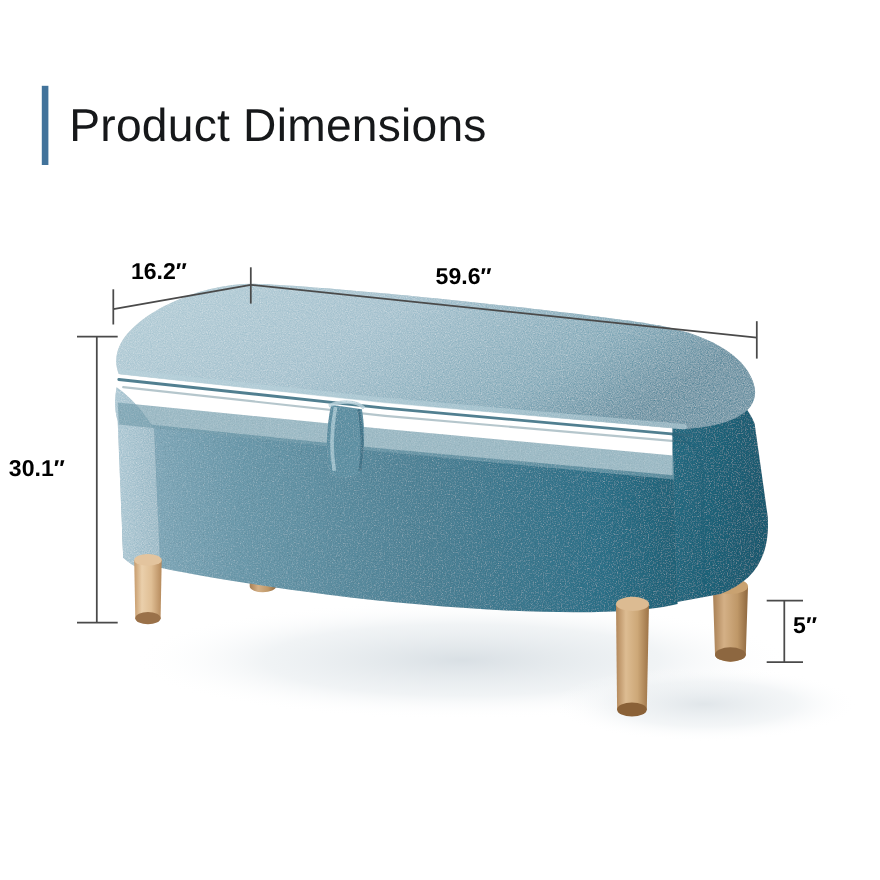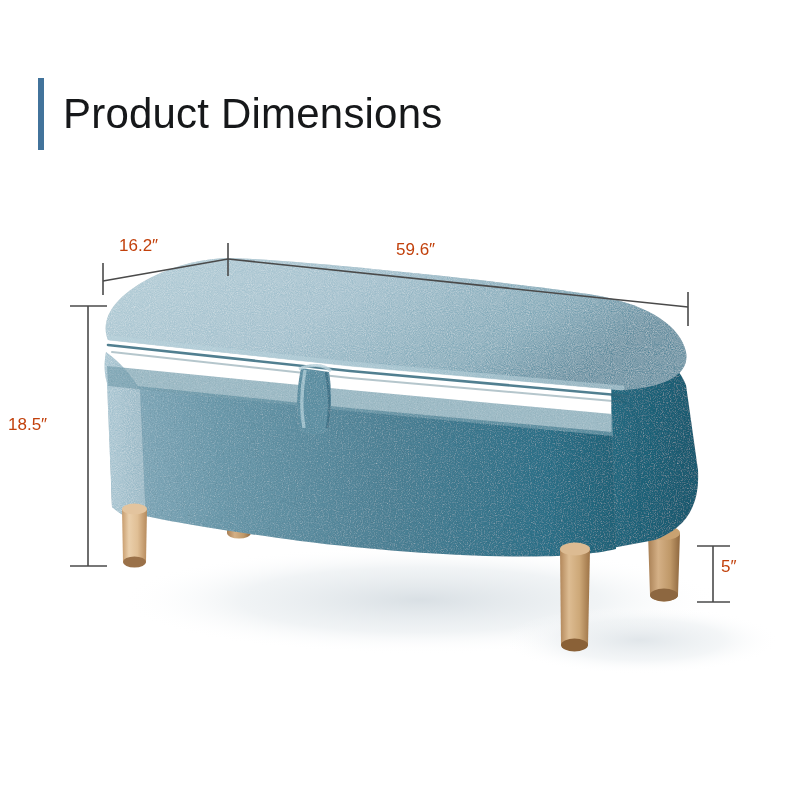"16.2″" .dim-label { color: #c2410c -> #000000; font-size: 17px -> 21px; font-weight: 400 -> 700 }
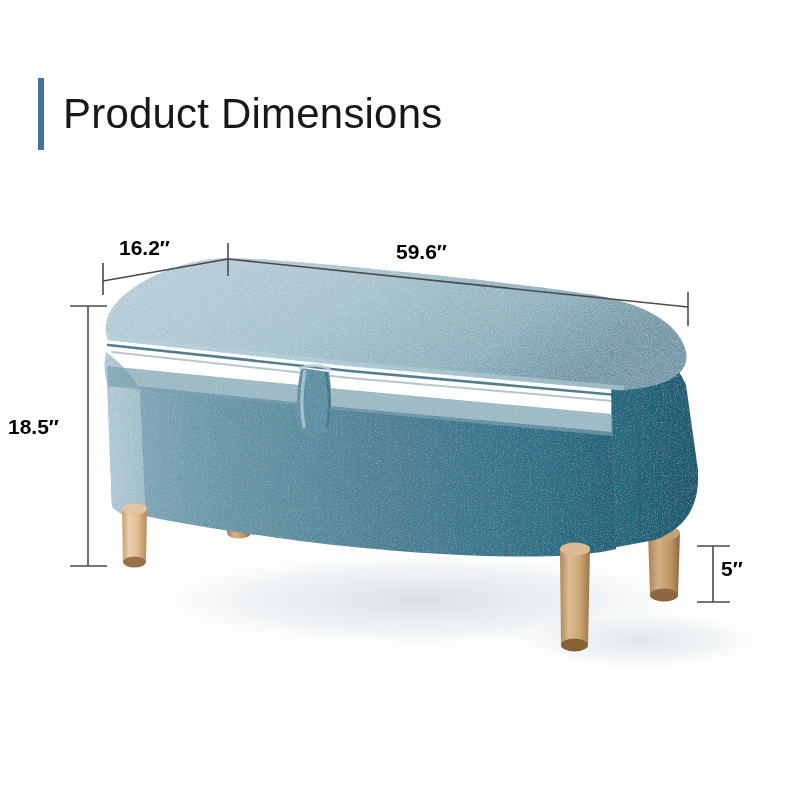"18.5″" div.dim-label { text: 18.5 -> 30.1 }
